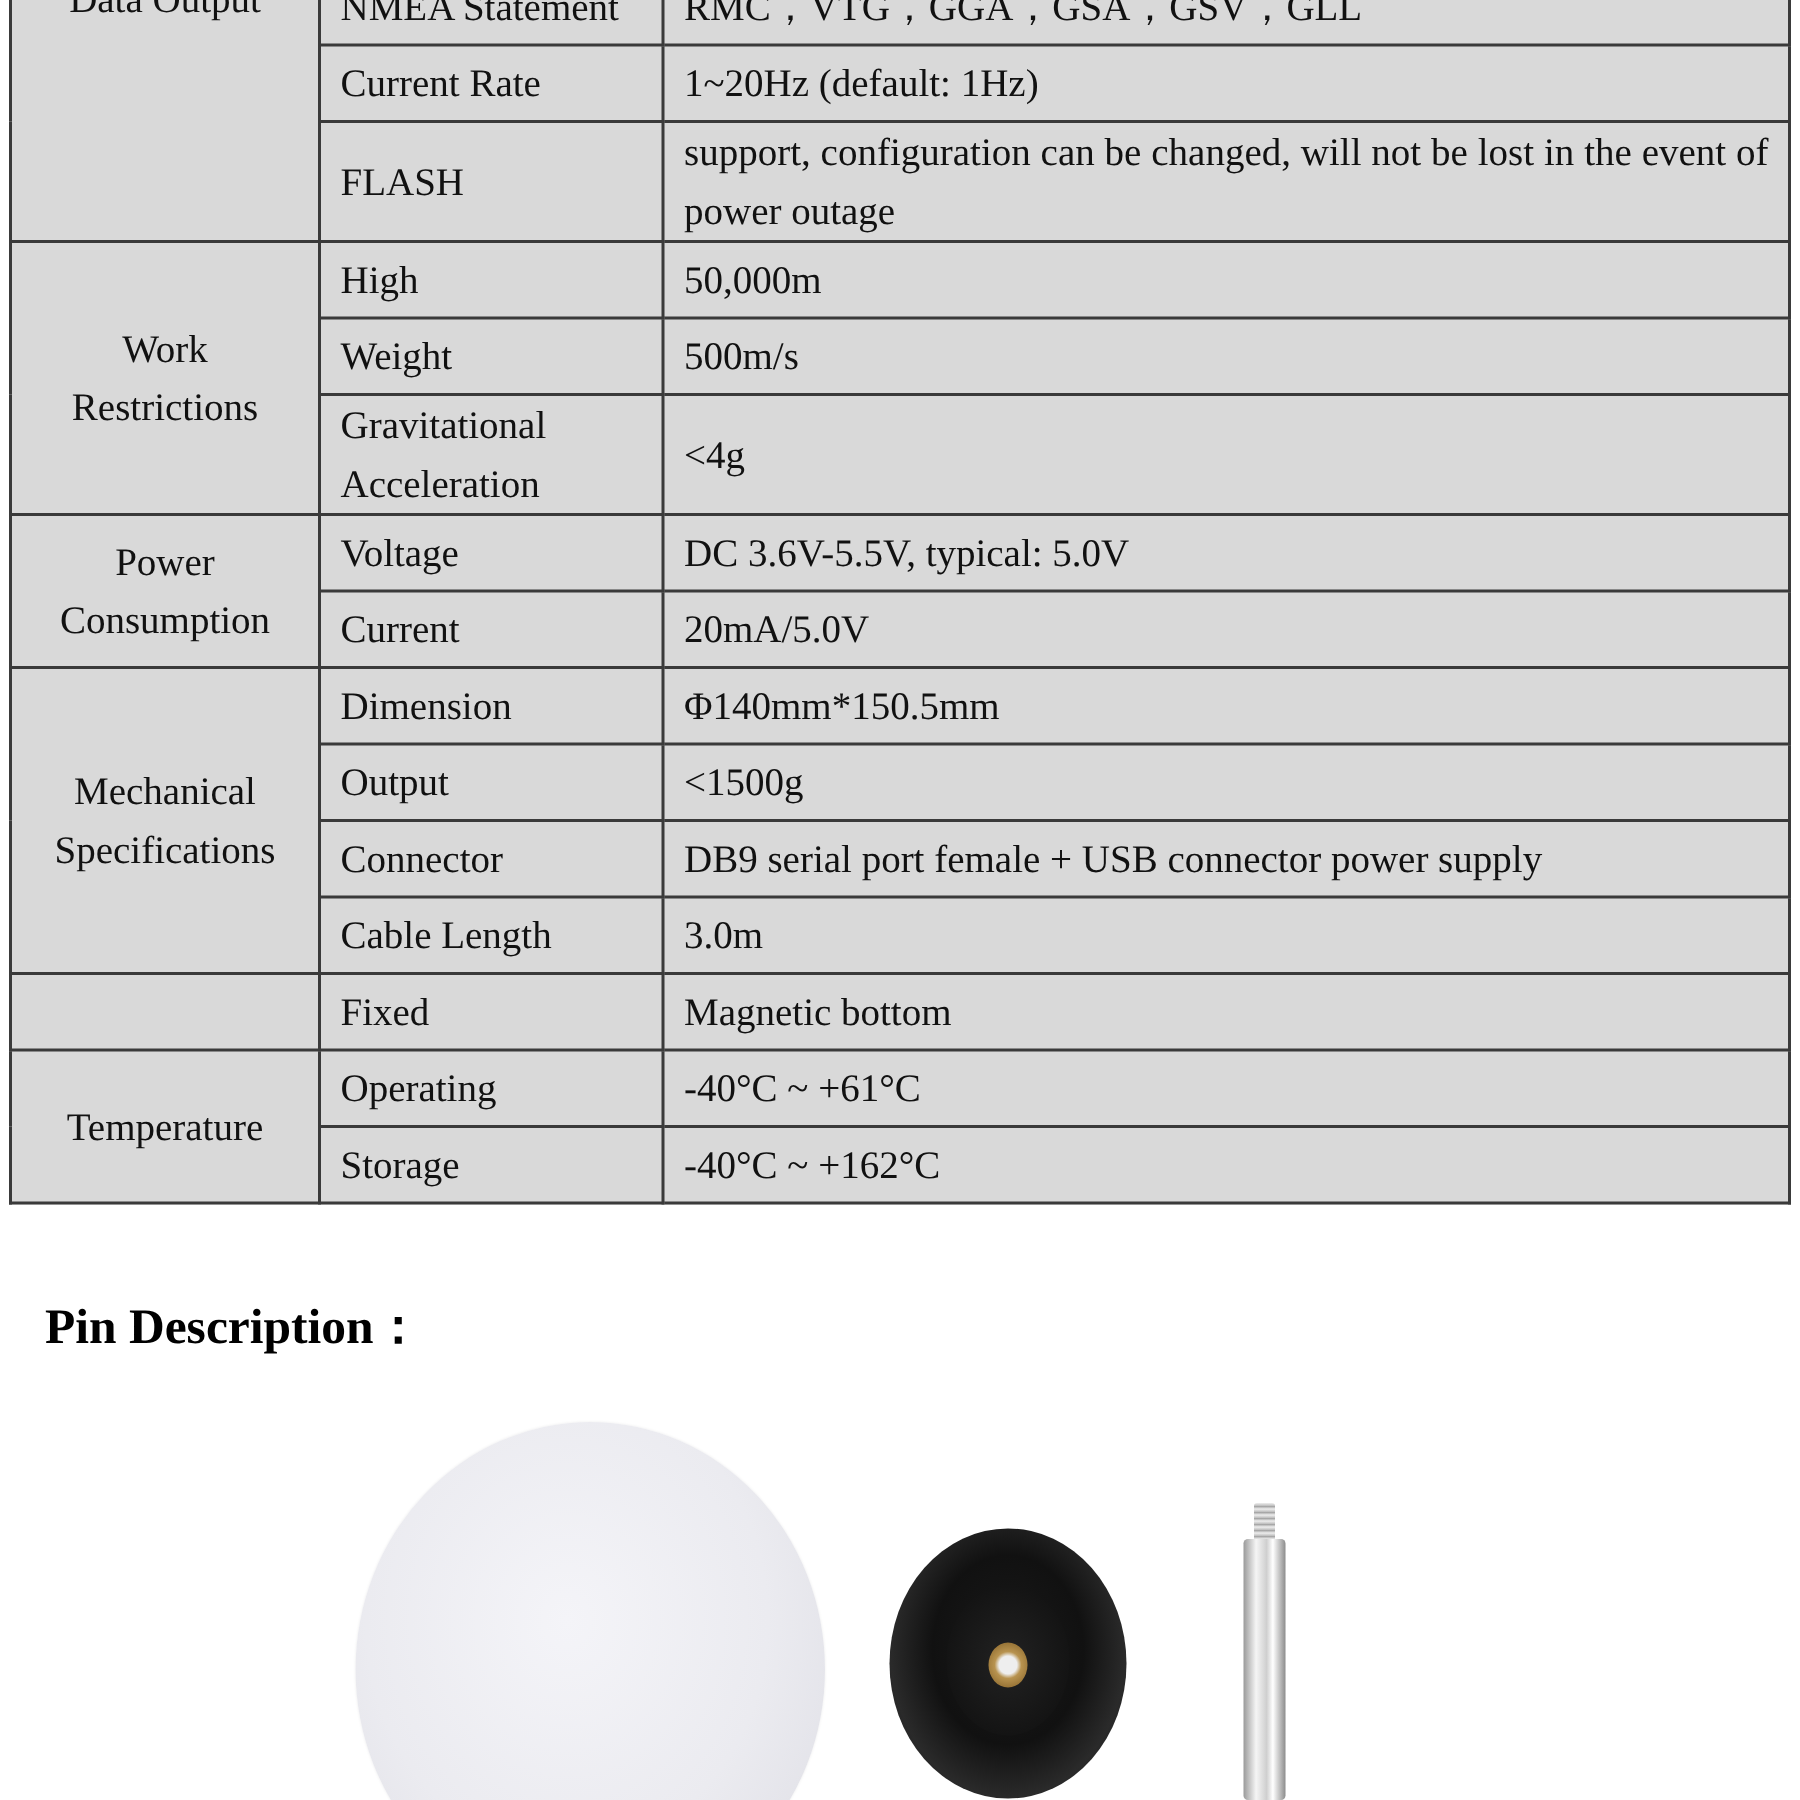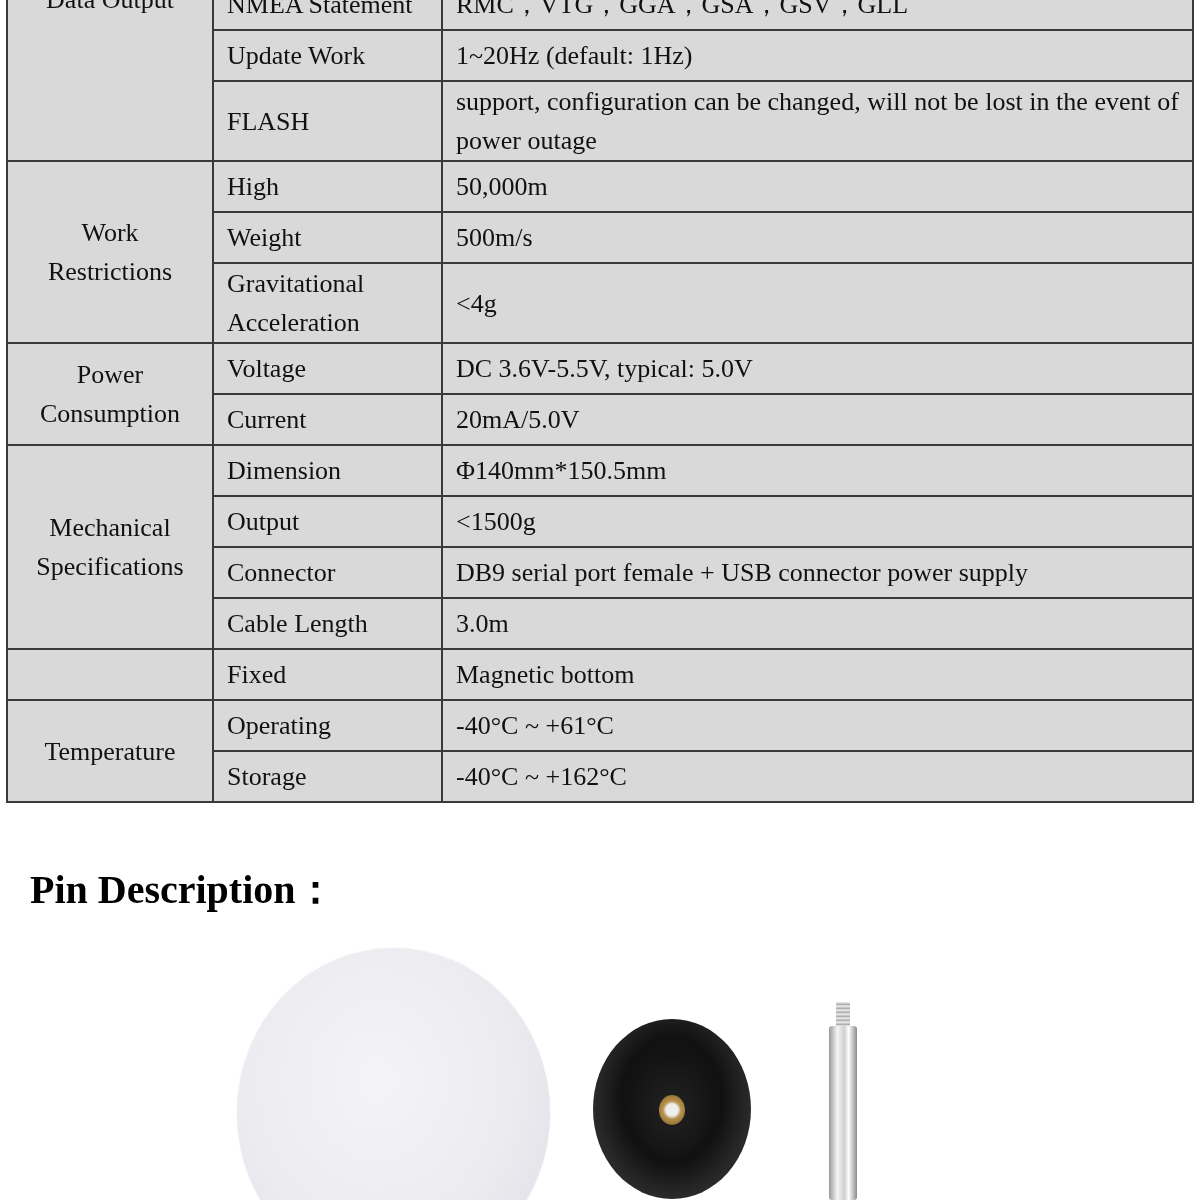"Update Work" td { text: Update Work -> Current Rate }
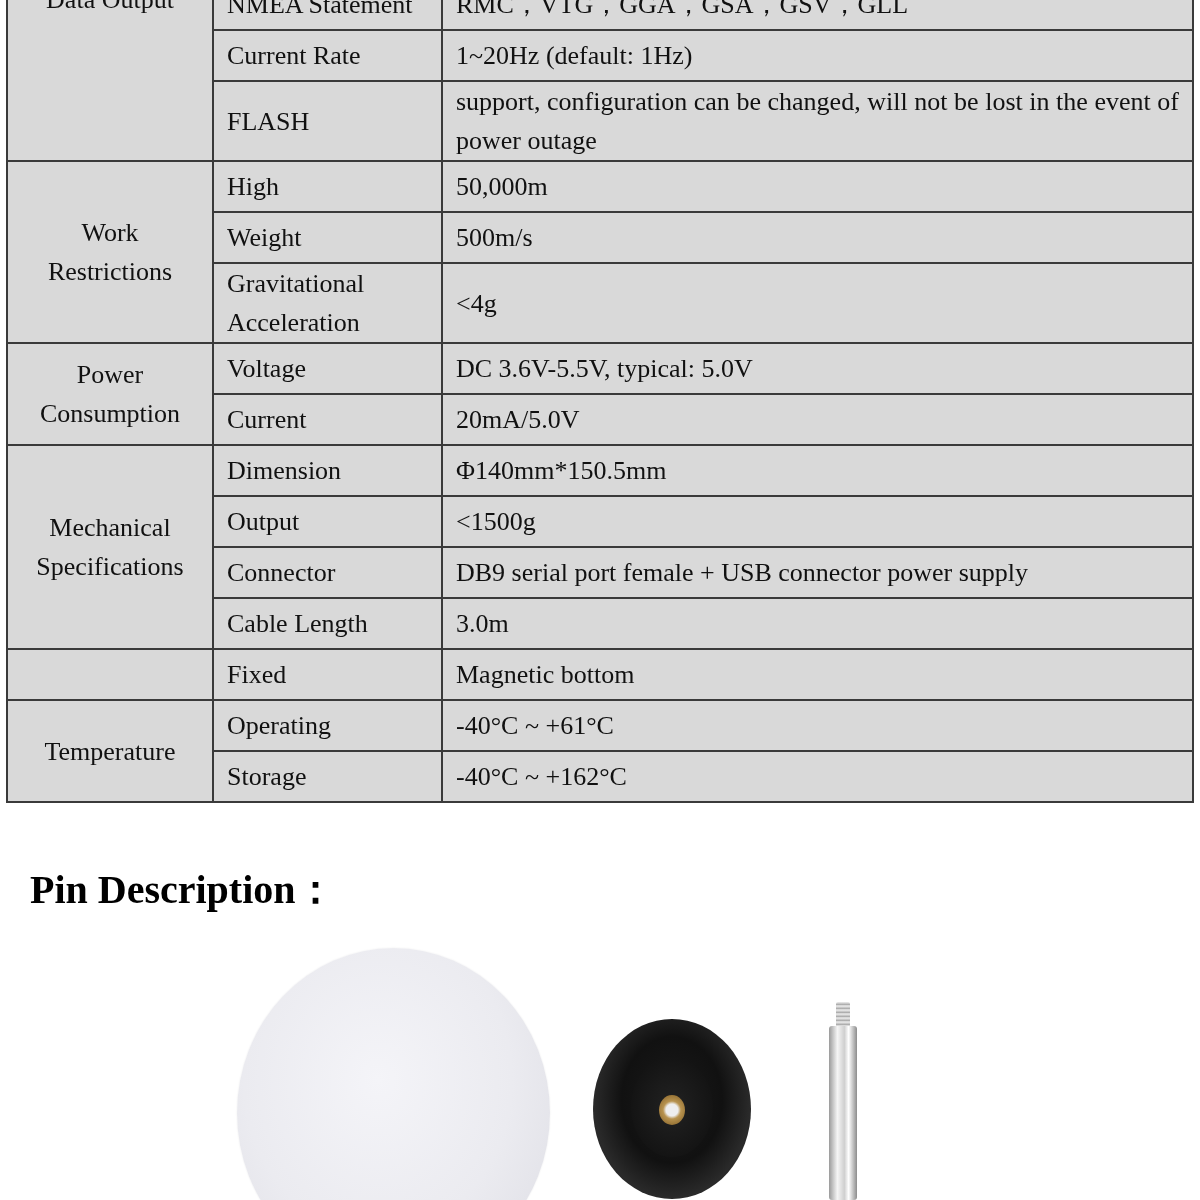"Pin Description：" .pin-heading { font-size: 40px -> 33px }
